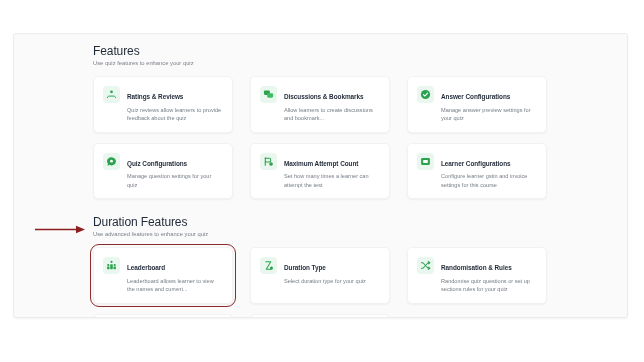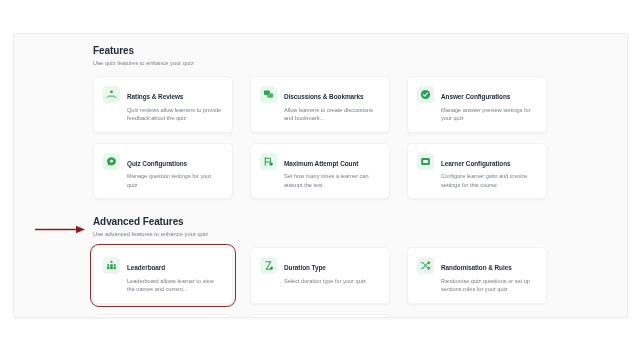"Features" .section-title { font-size: 10px -> 12px; font-weight: bold -> normal }
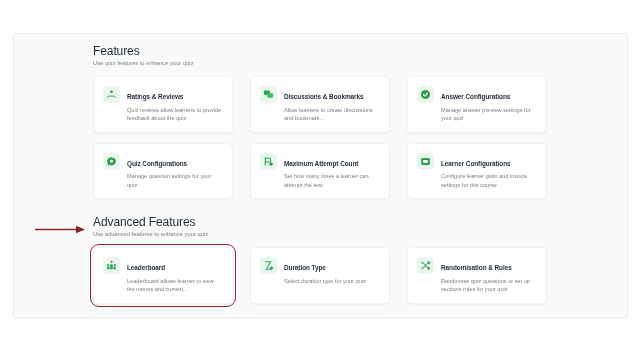"Advanced Features" div.section-title { text: Advanced -> Duration }
